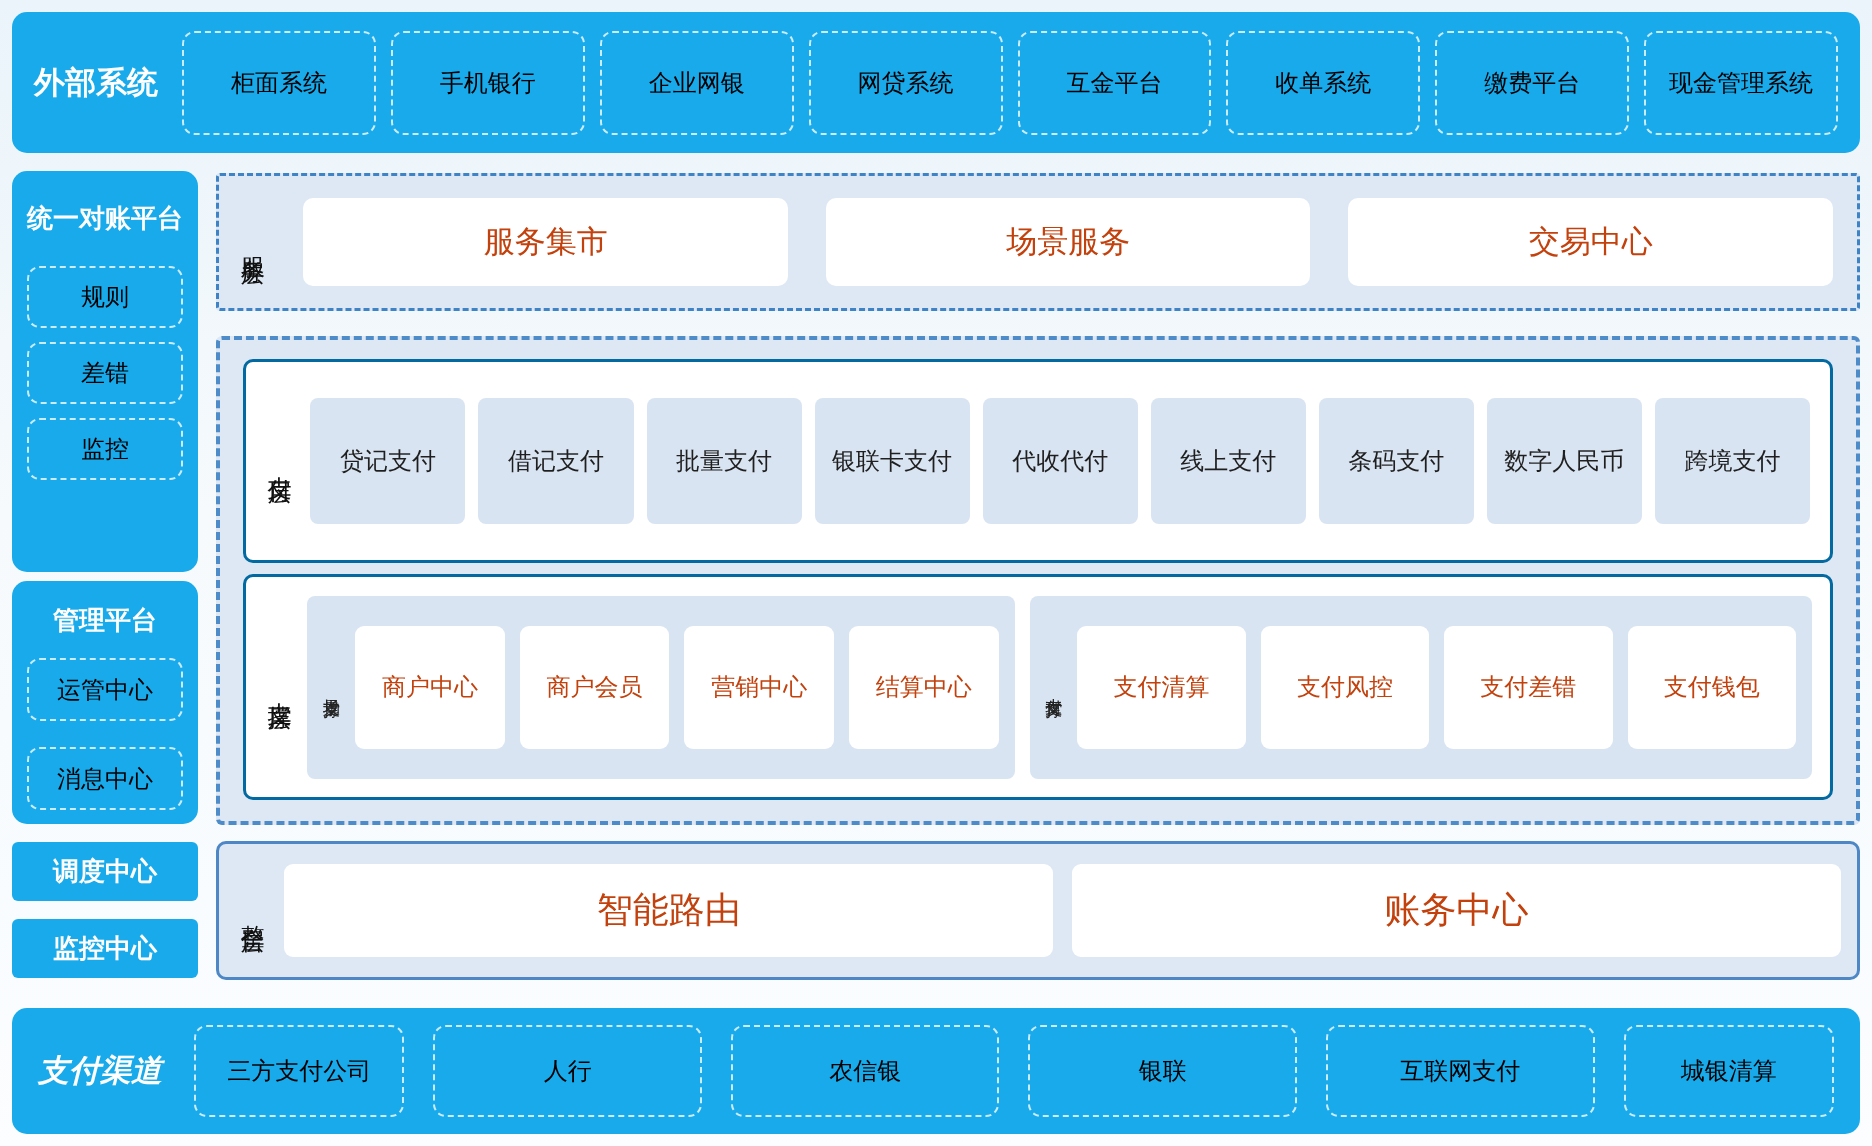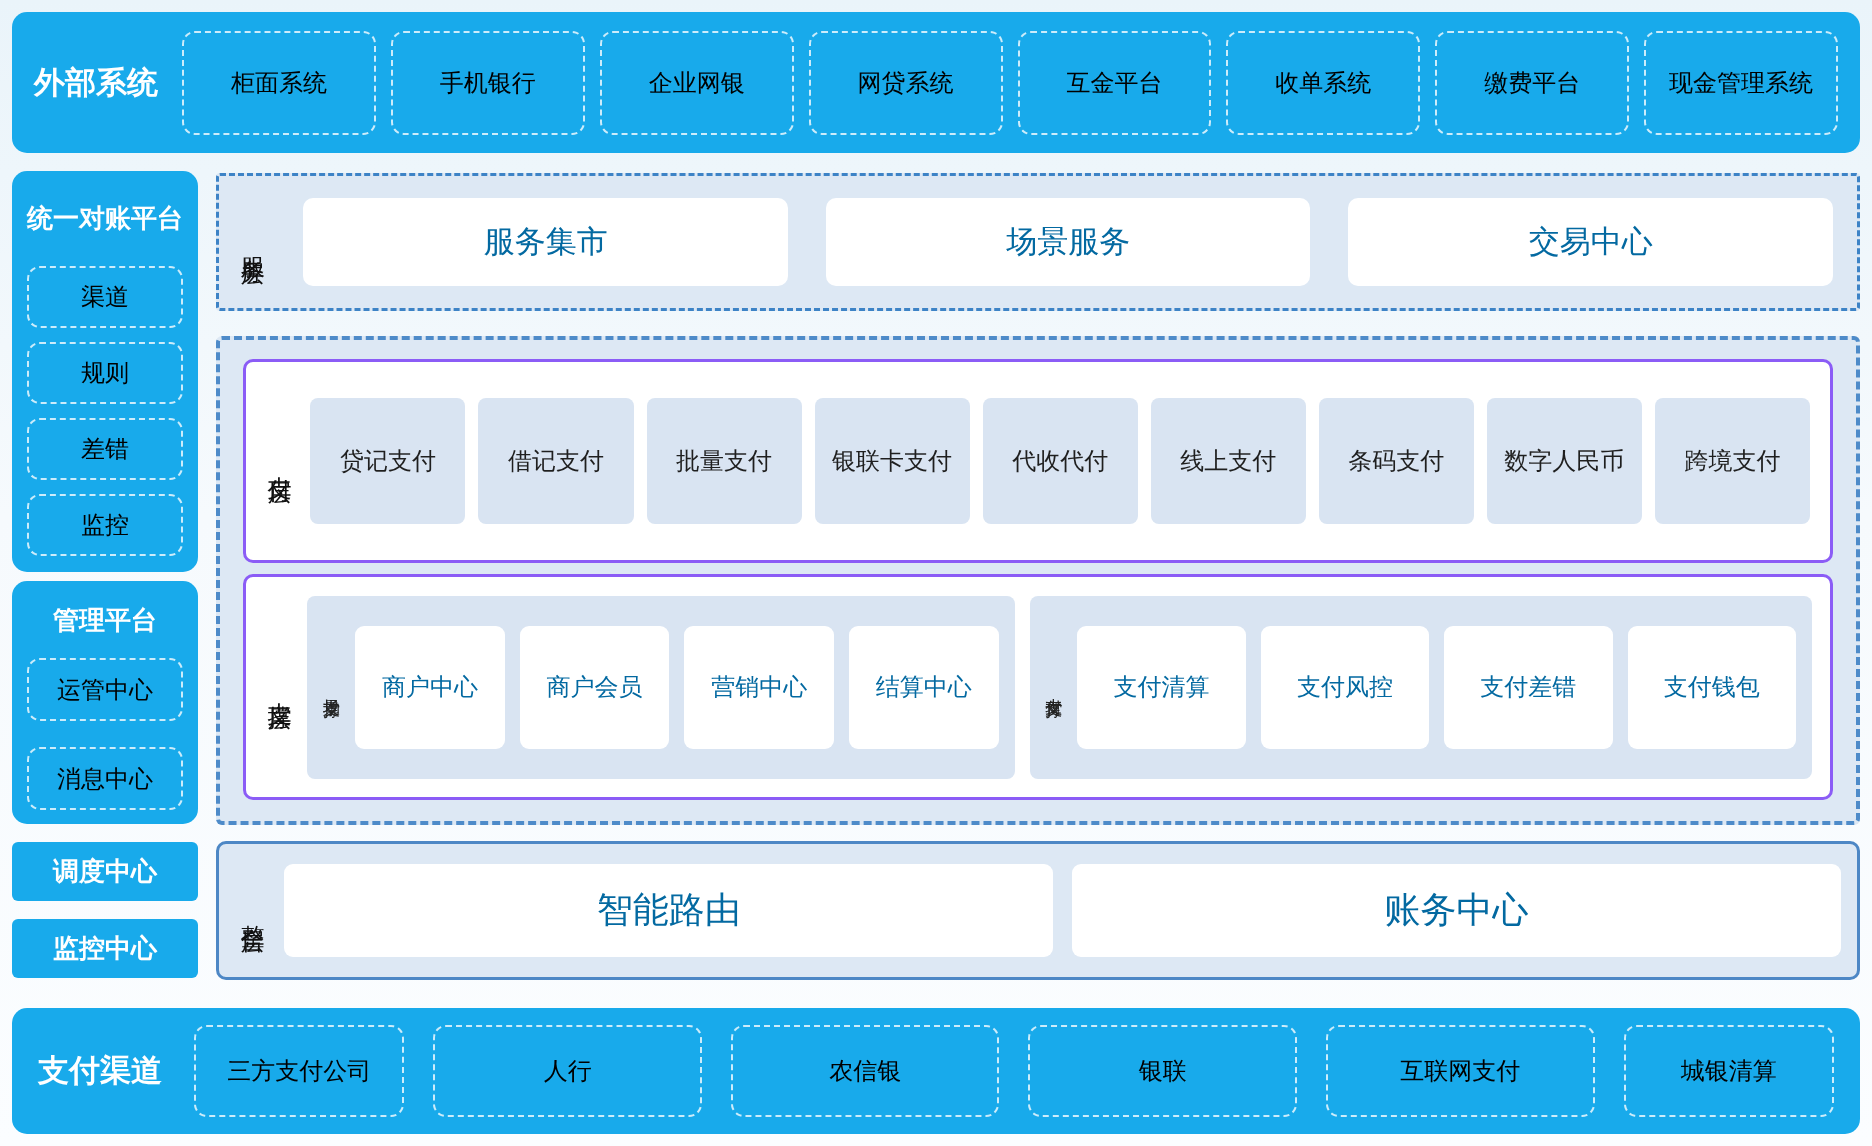"服务集市" .white-box { color: #0369a1 -> #c2410c }
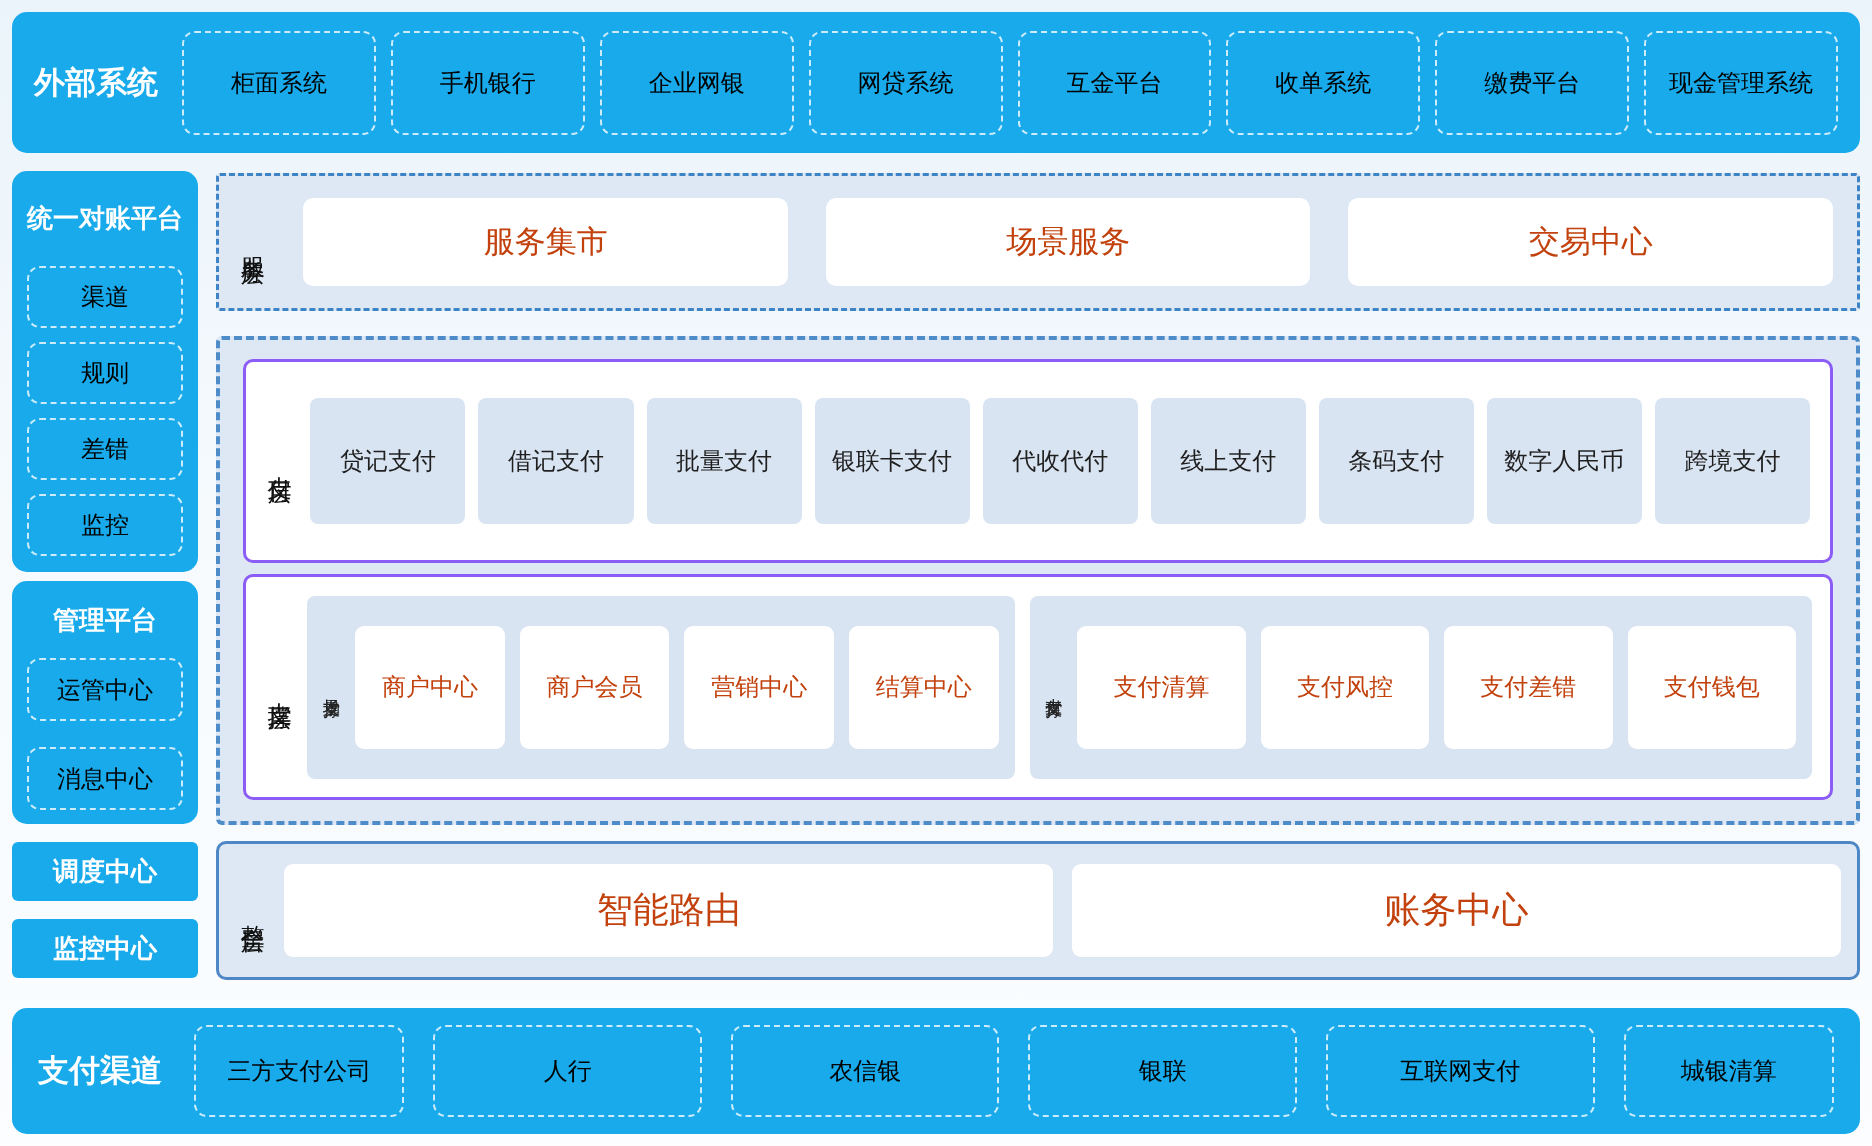"渠道" div.dash-box { html: <div>渠道</div> -> none }
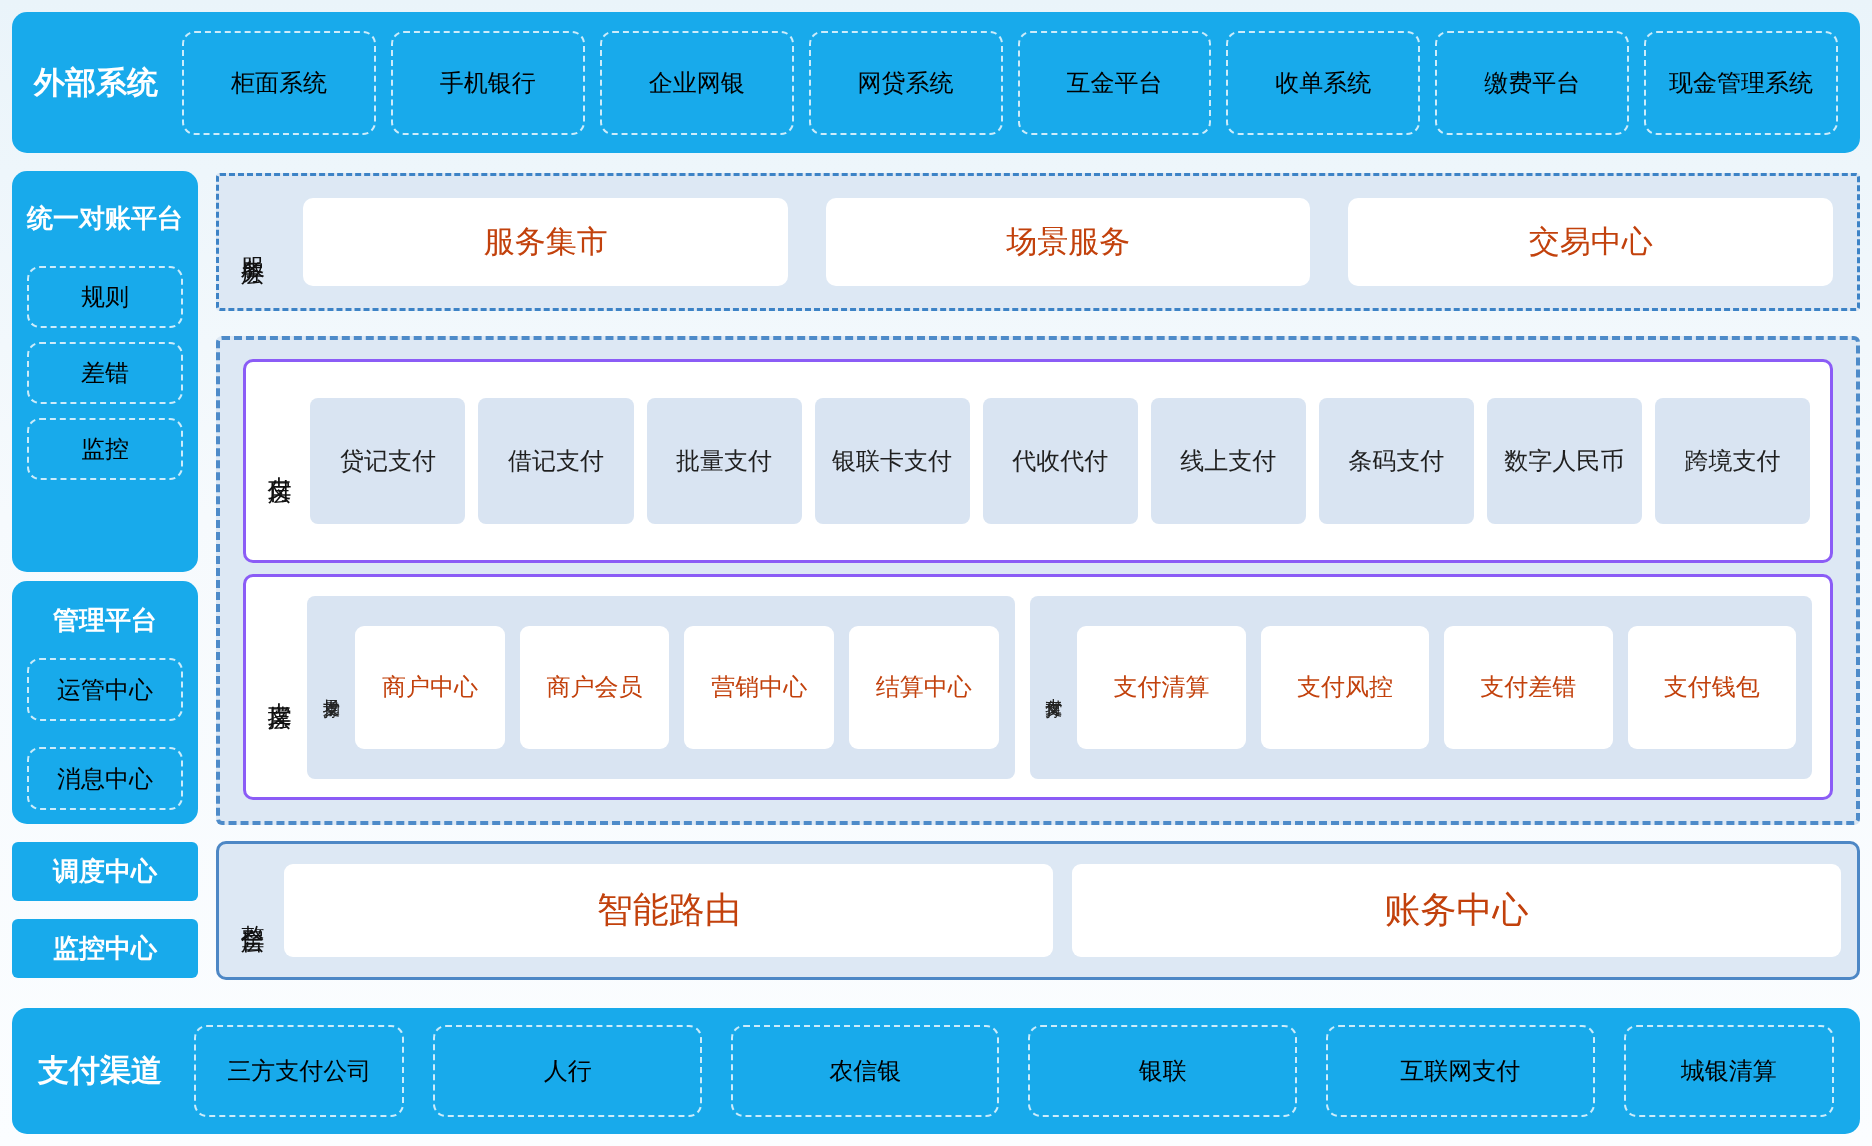"贷记支付" .solid-section { border: 3px solid #8b5cf6 -> 3px solid #0369a1 }
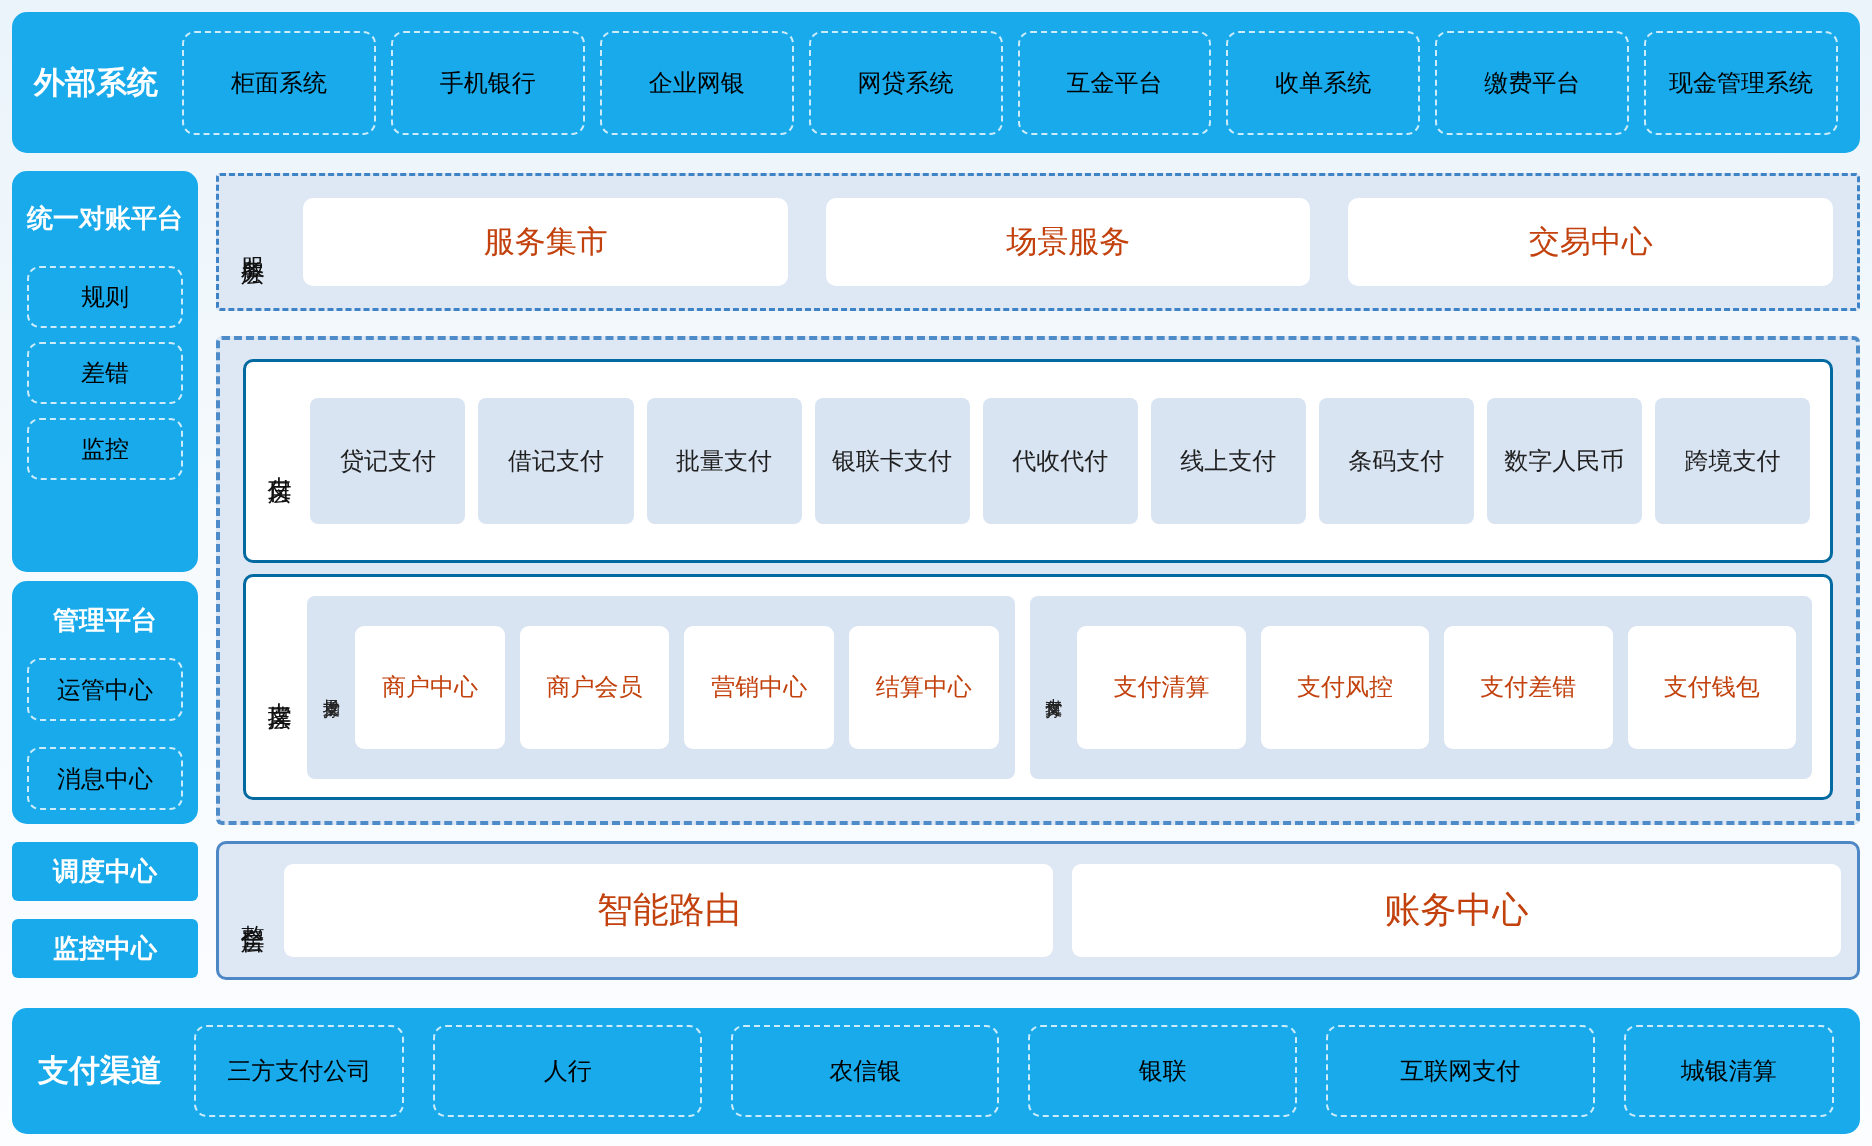"支付渠道" .bottom-bar .bar-title { font-style: none -> italic }
